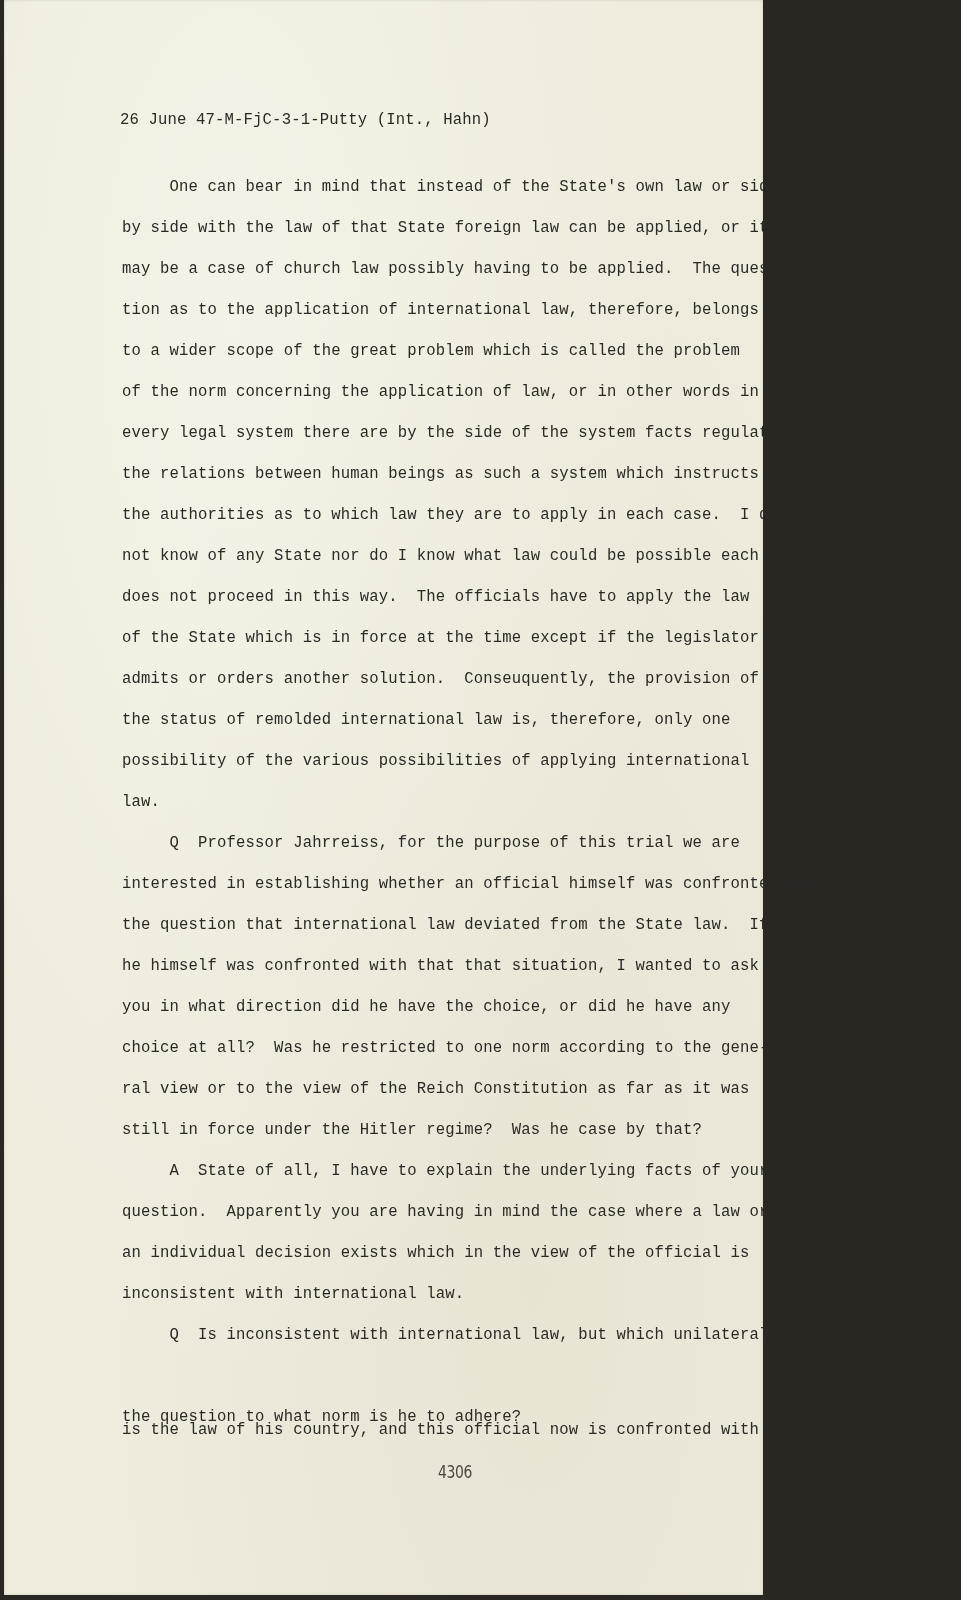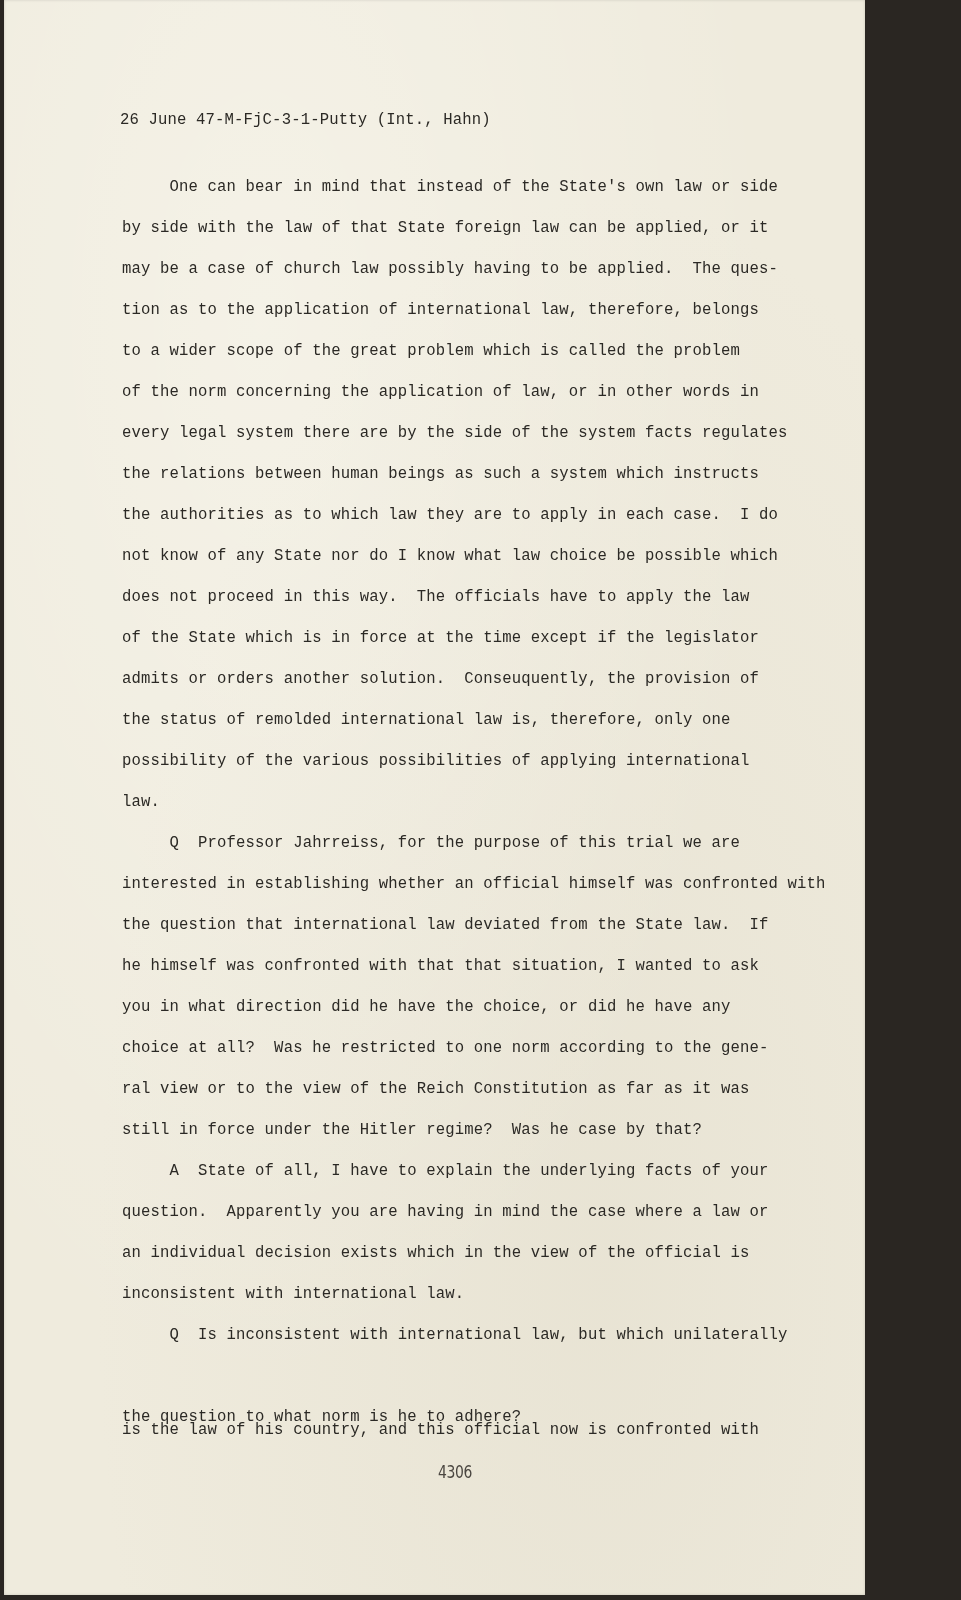"26 June 47-M-FjC-3-1-Putty (Int., Hahn)" .page { width: 861px -> 759px }
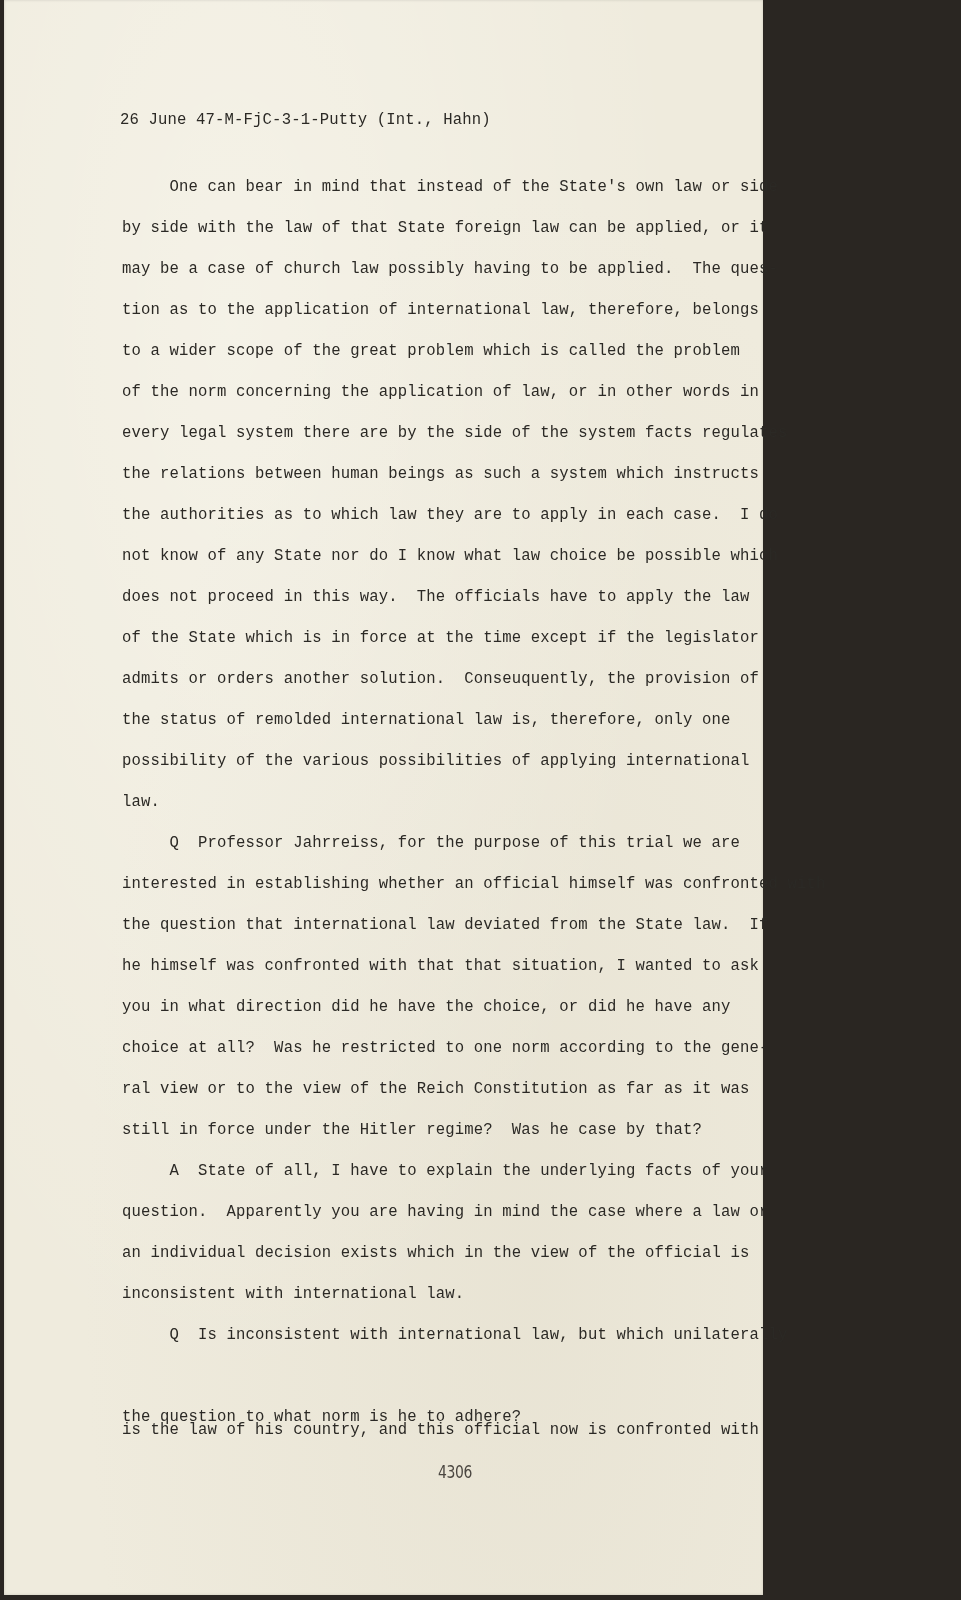"not know of any State" div.typed { text: choice be possible which -> could be possible each }
